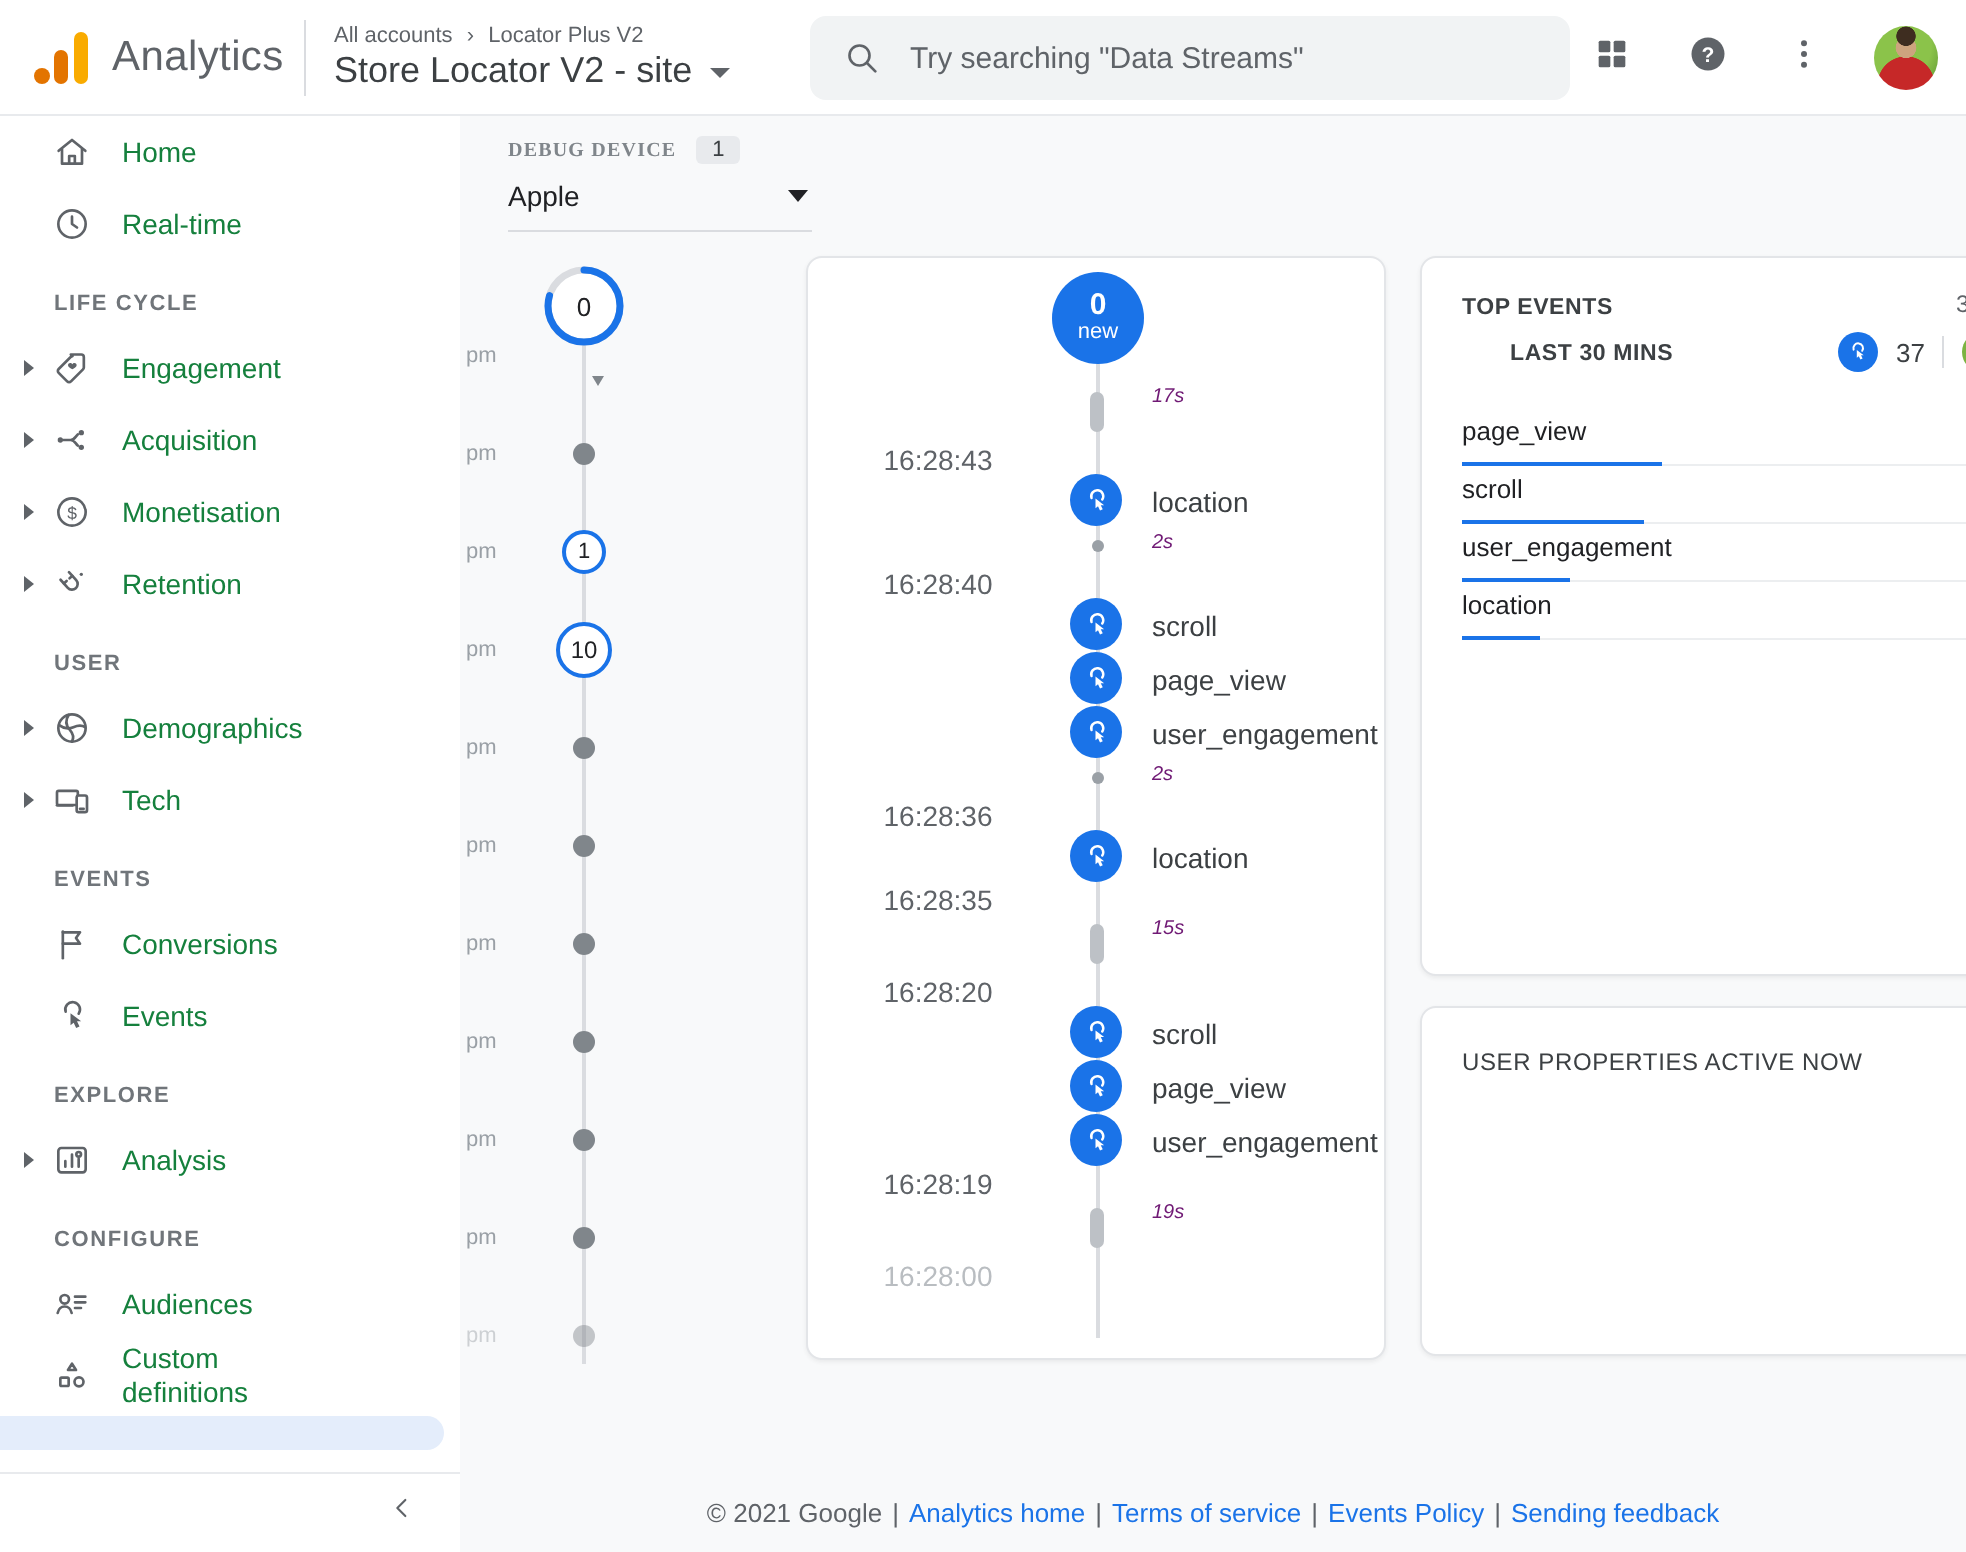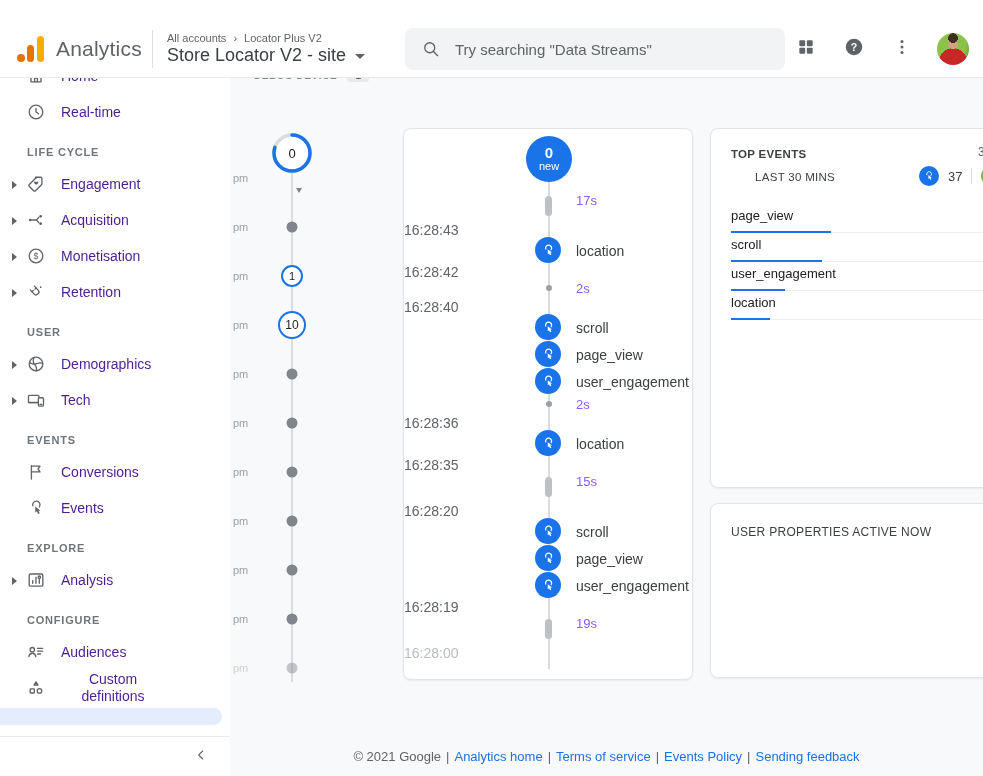"Analytics" .header { margin-top: 20px -> none }
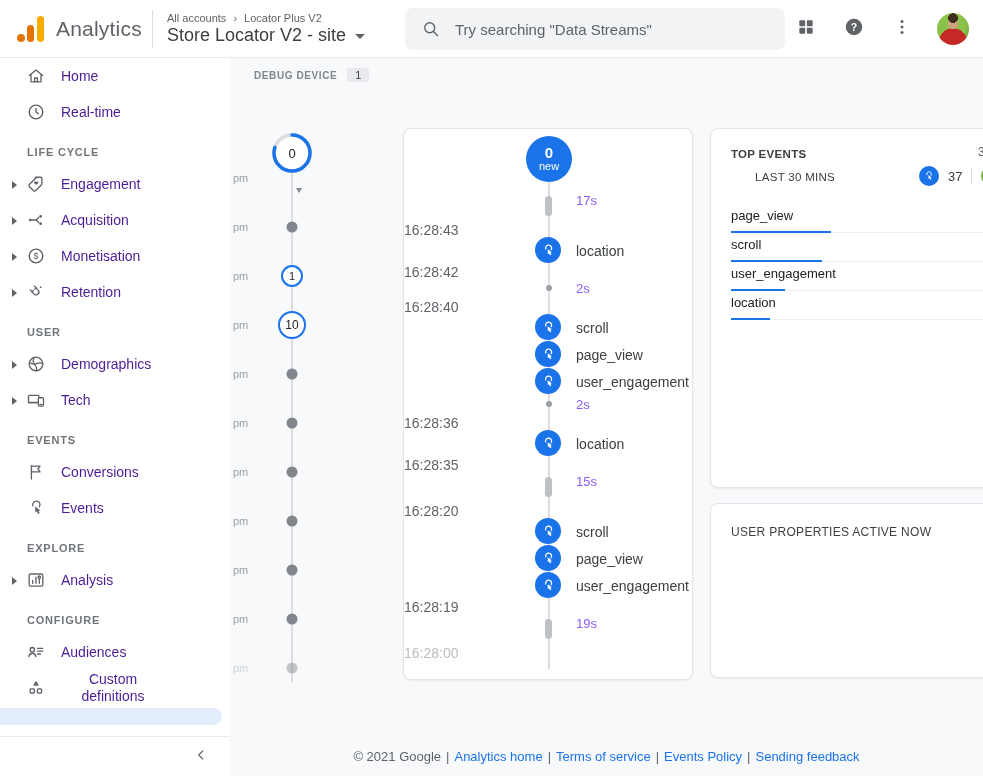"Home" .sb-label { color: #4c1d95 -> #15803d; text-align: center -> none }
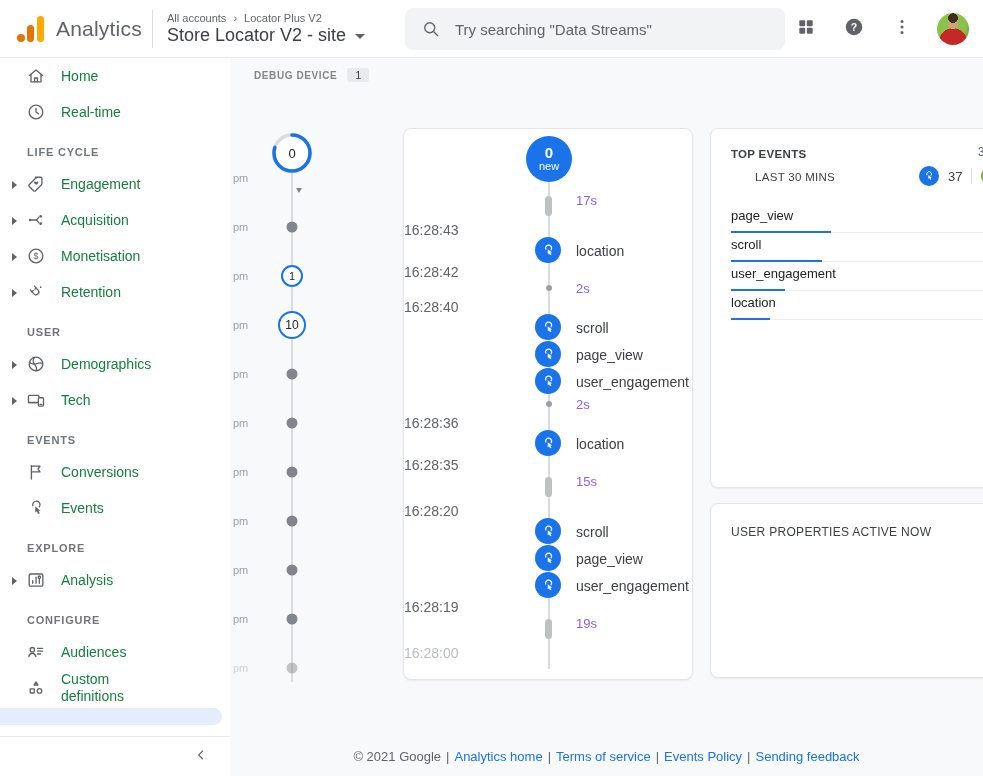"DEBUG DEVICE" .debug-label { font-family: none -> Liberation Serif, serif }
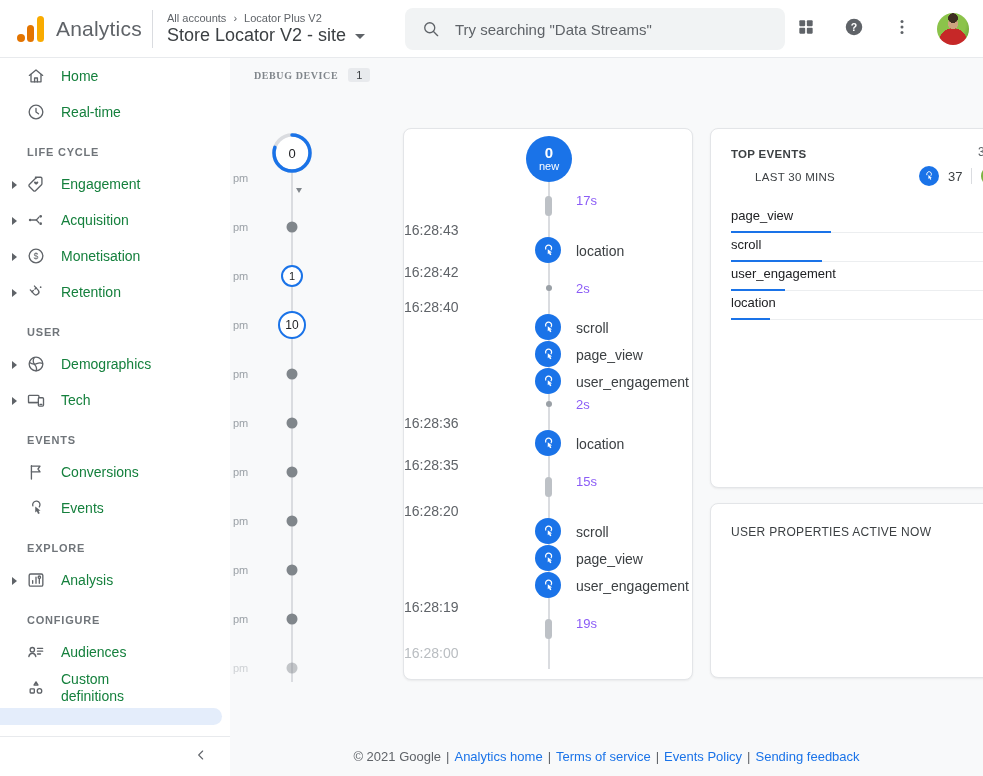"Apple" div.debug-select { html: none -> <div> <span>Apple</span> <span></span> </div> }
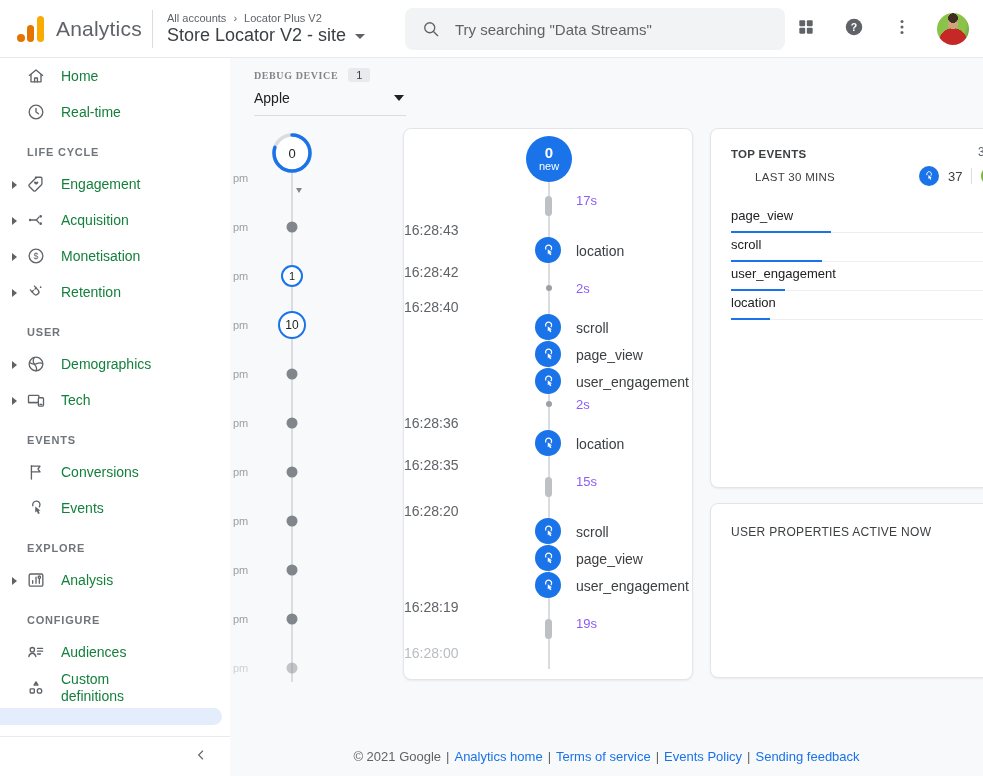"LAST 30 MINS" .te-subtitle { font-weight: normal -> bold }
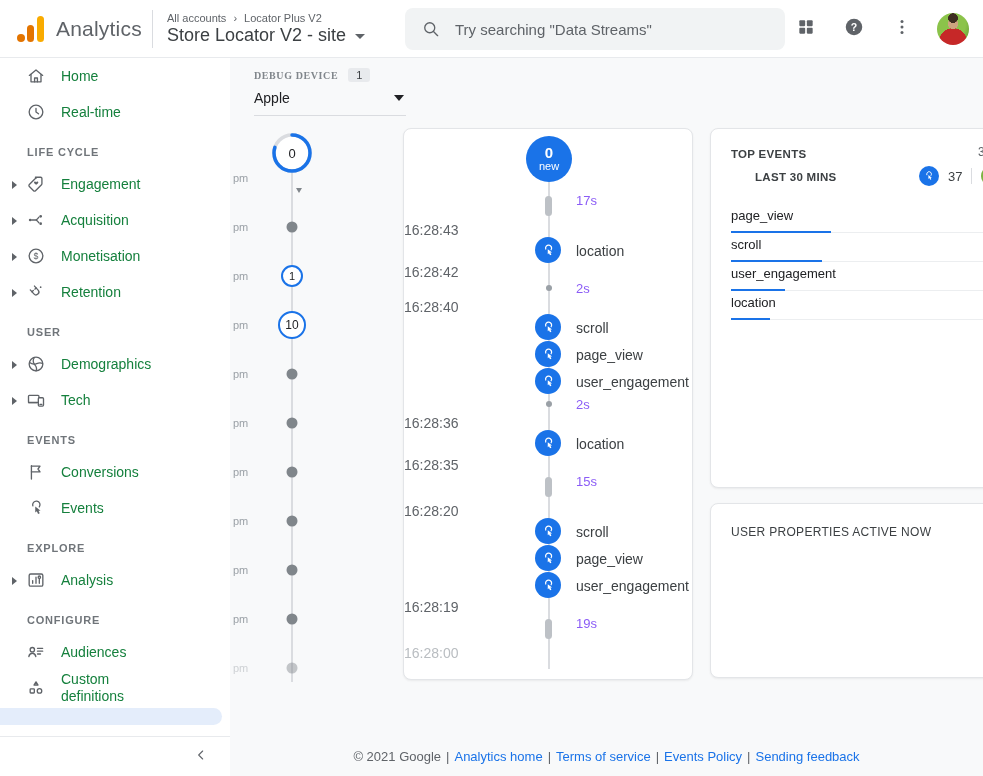"17s" .gap-dur { color: #8b5cf6 -> #701a75; font-size: 13px -> 10px; font-style: none -> italic }
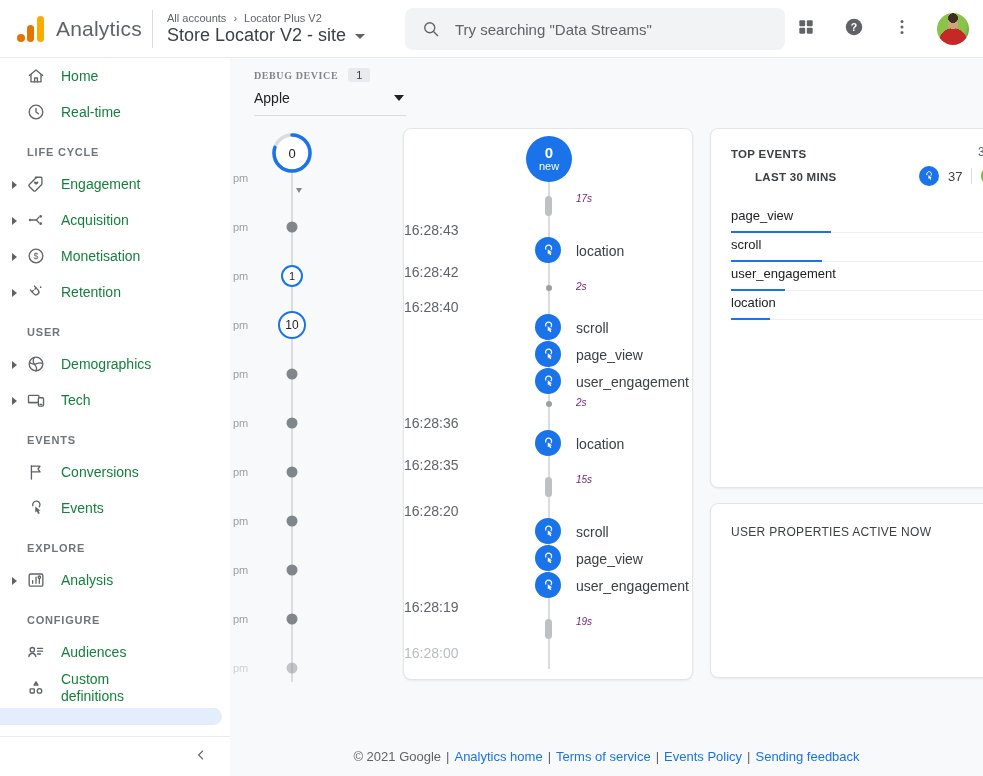"16:28:43" .seg-time .t { text-align: left -> center }
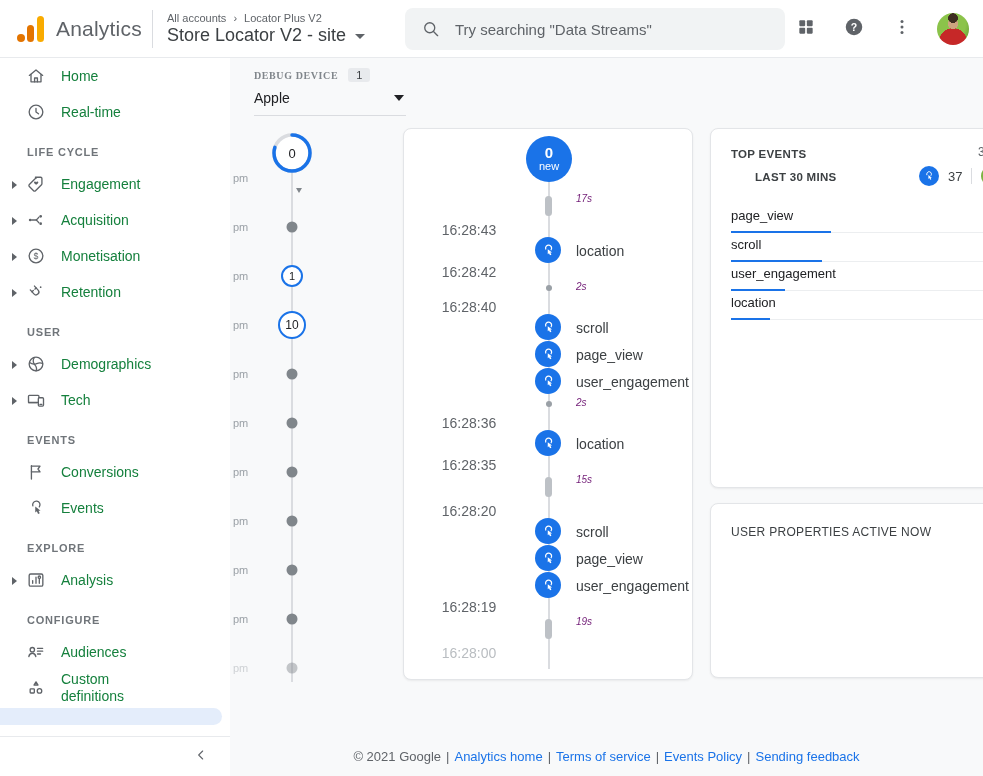"16:28:42" div.seg { html: <div> <span>16:28:42</span> </div> -> none }
